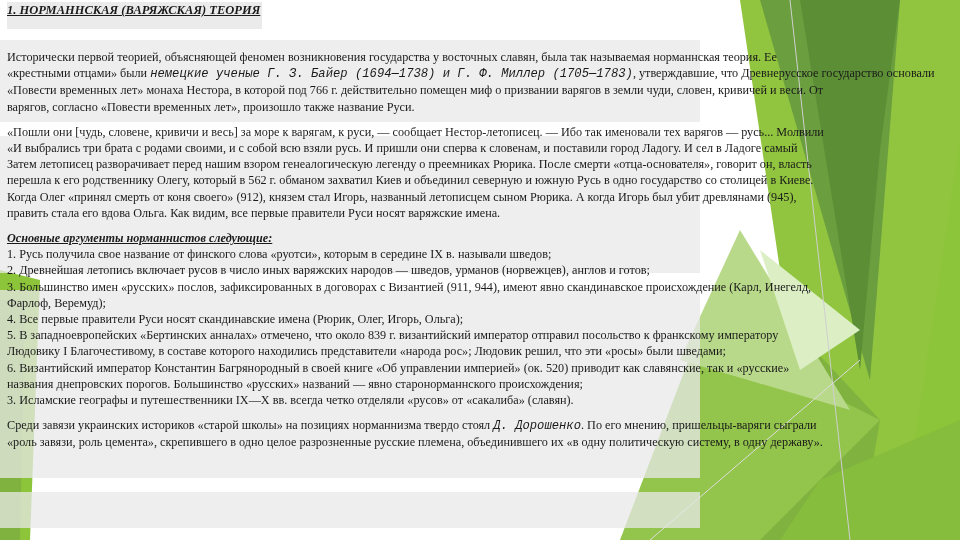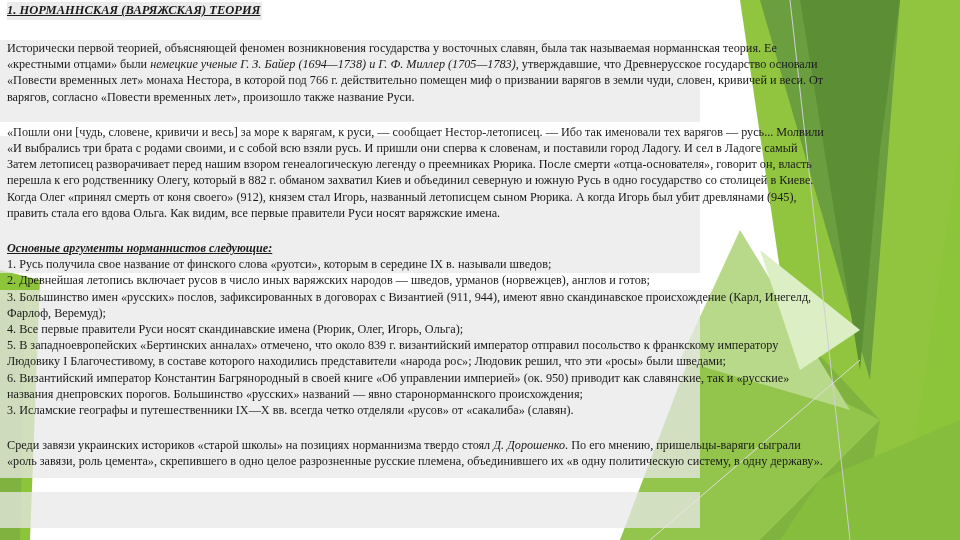"1. НОРМАННСКАЯ (ВАРЯЖСКАЯ) ТЕОРИЯ" .title { height: 18px -> 27px }
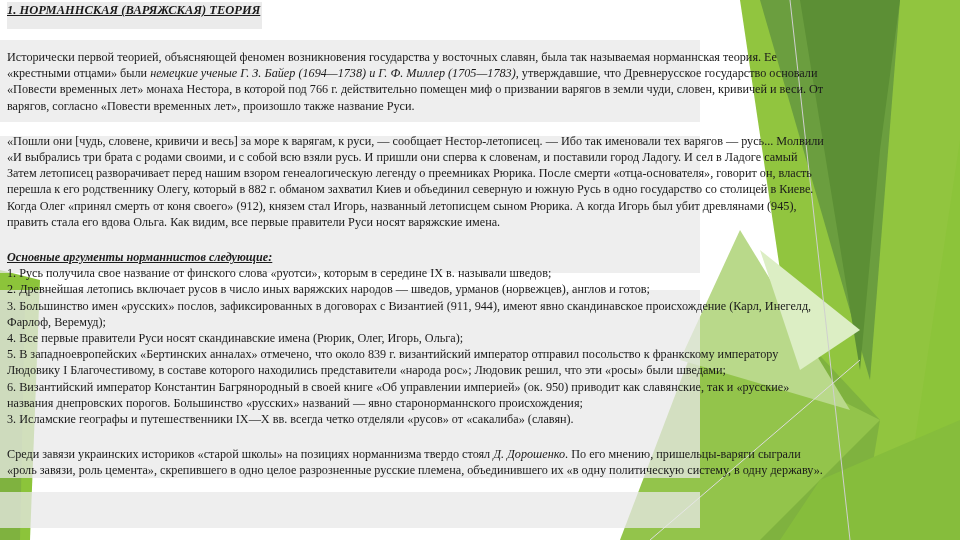"Исторически первой теорией, объясняющей" .para { margin: 0 0 19px 0 -> 0 0 9px 0 }
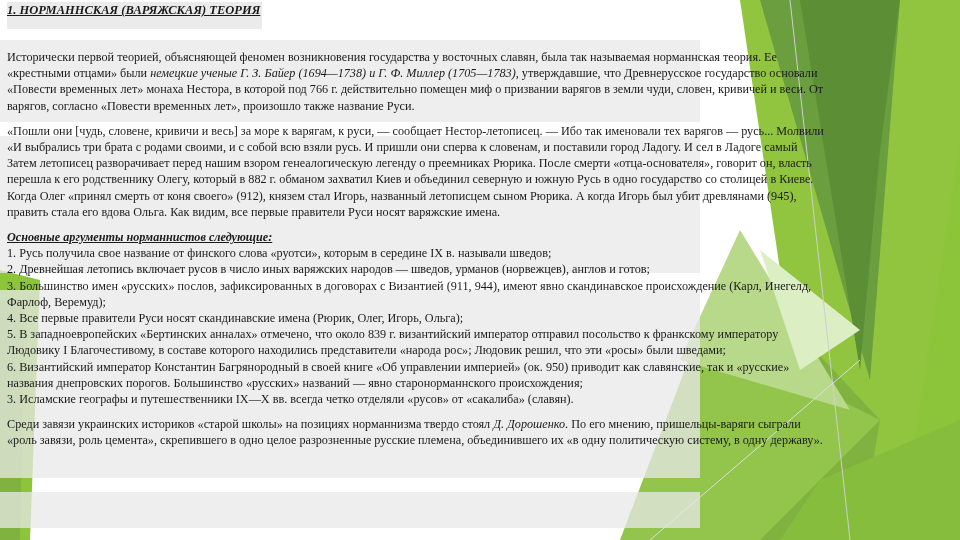"немецкие ученые Г. З. Байер" .ital { font-family: none -> Liberation Mono, monospace }
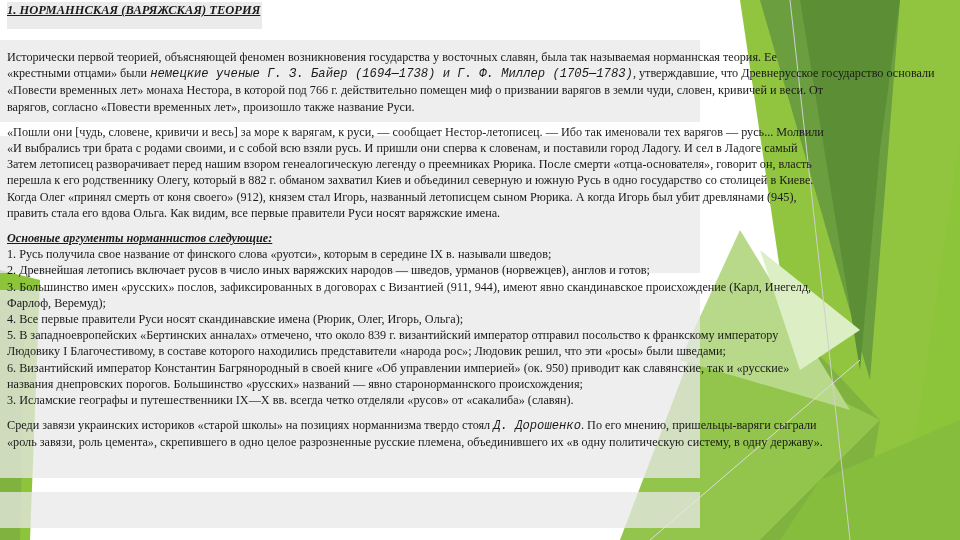"перешла к его родственнику Олегу," span.line { text: 882 -> 562 }
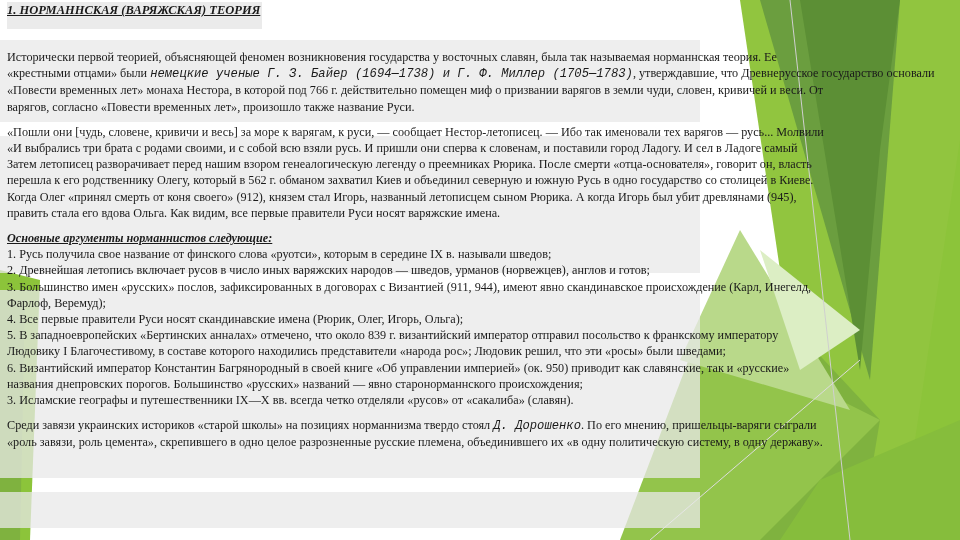"6. Византийский император Константин" span.line { text: 950 -> 520 }
